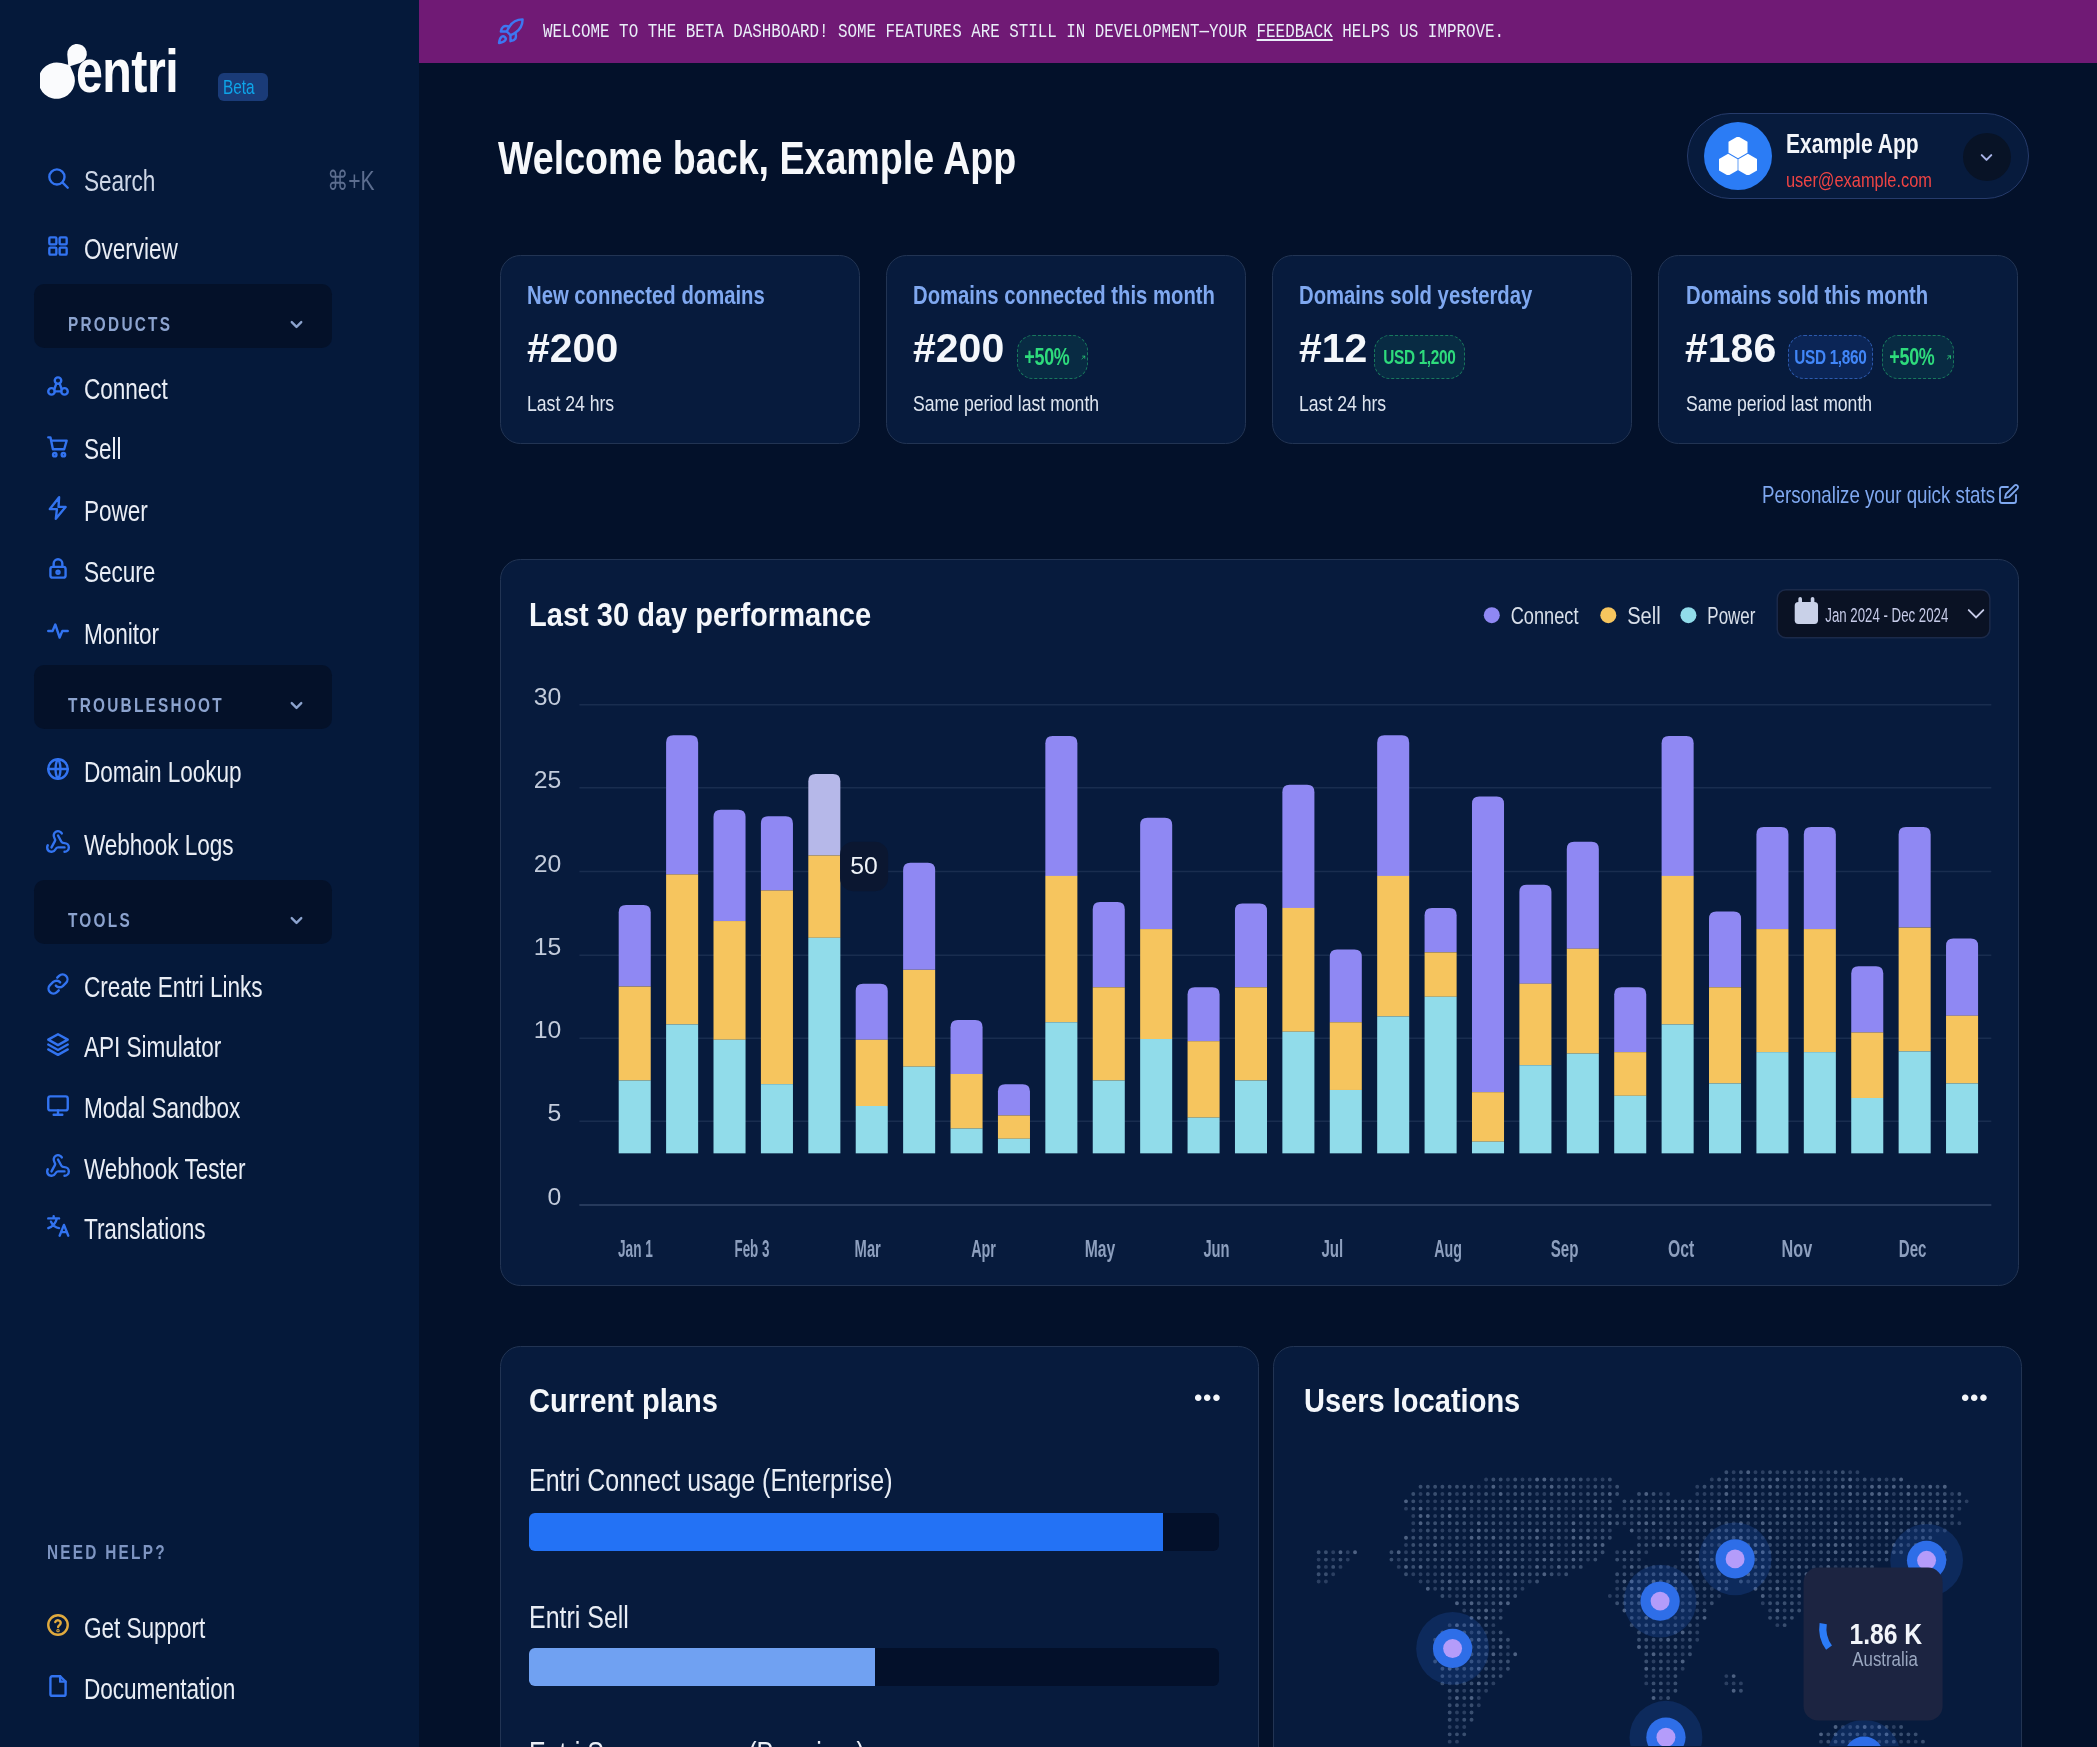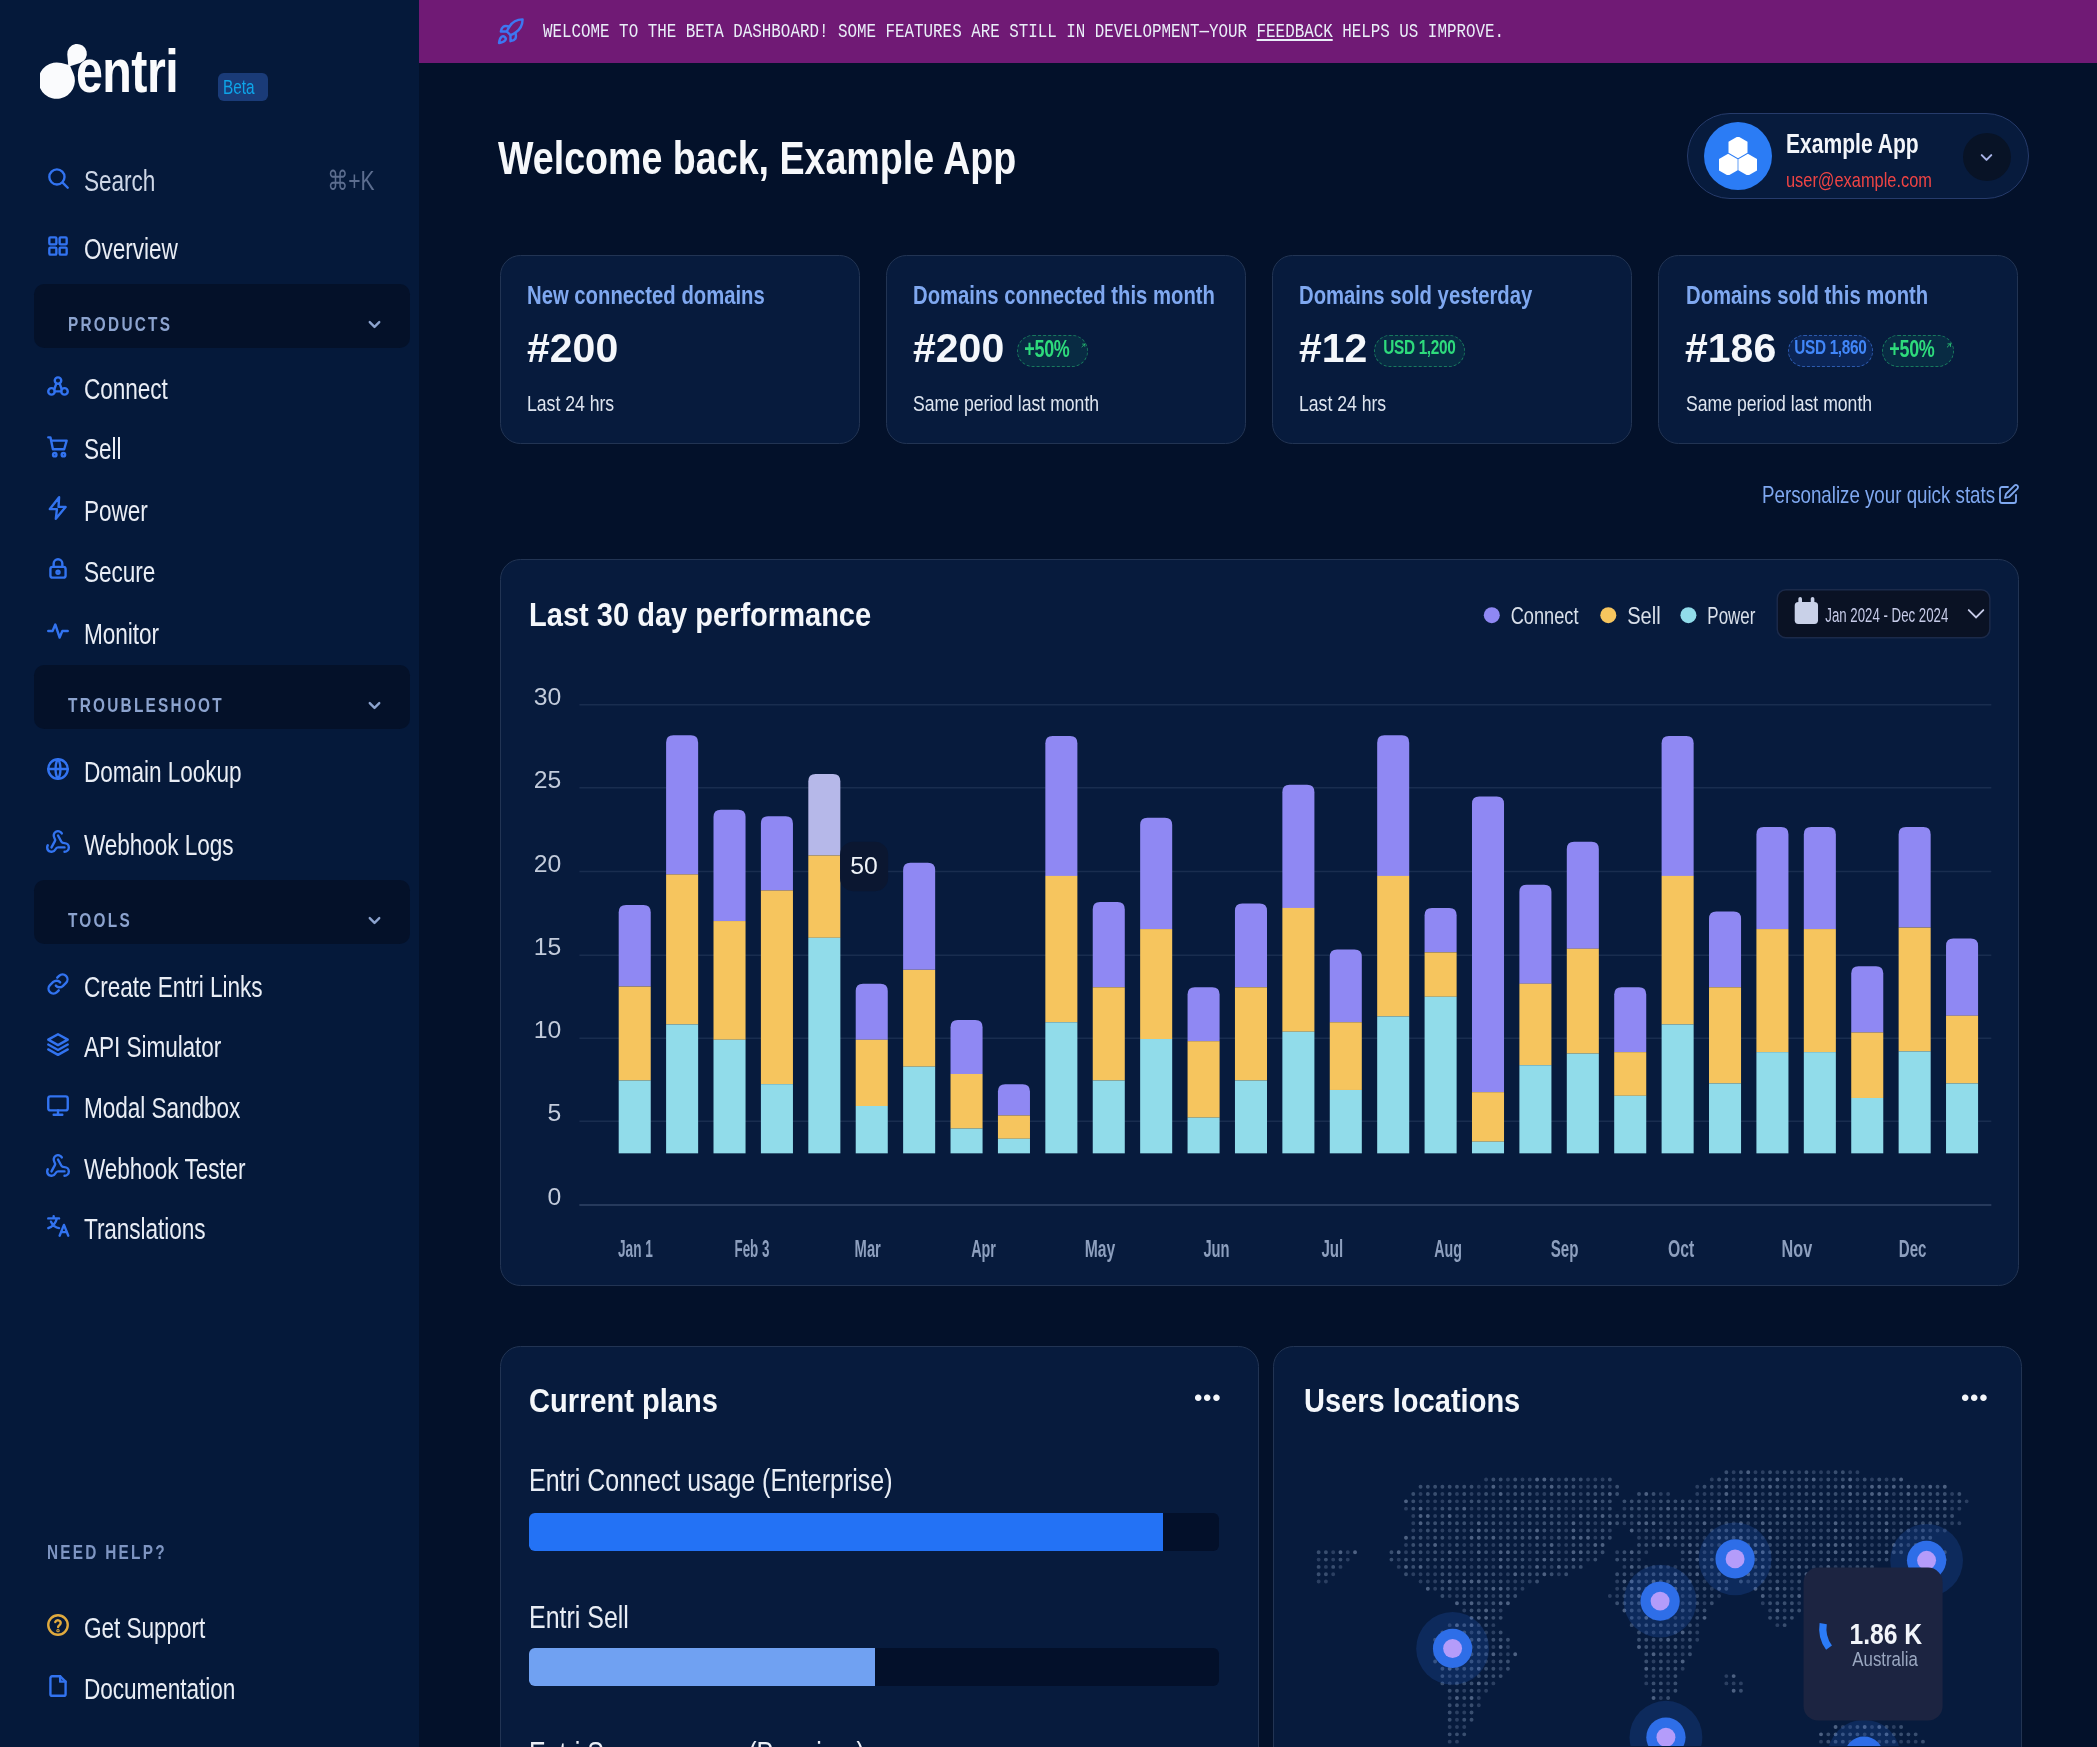"PRODUCTS" .sect { width: 376px -> 298px }
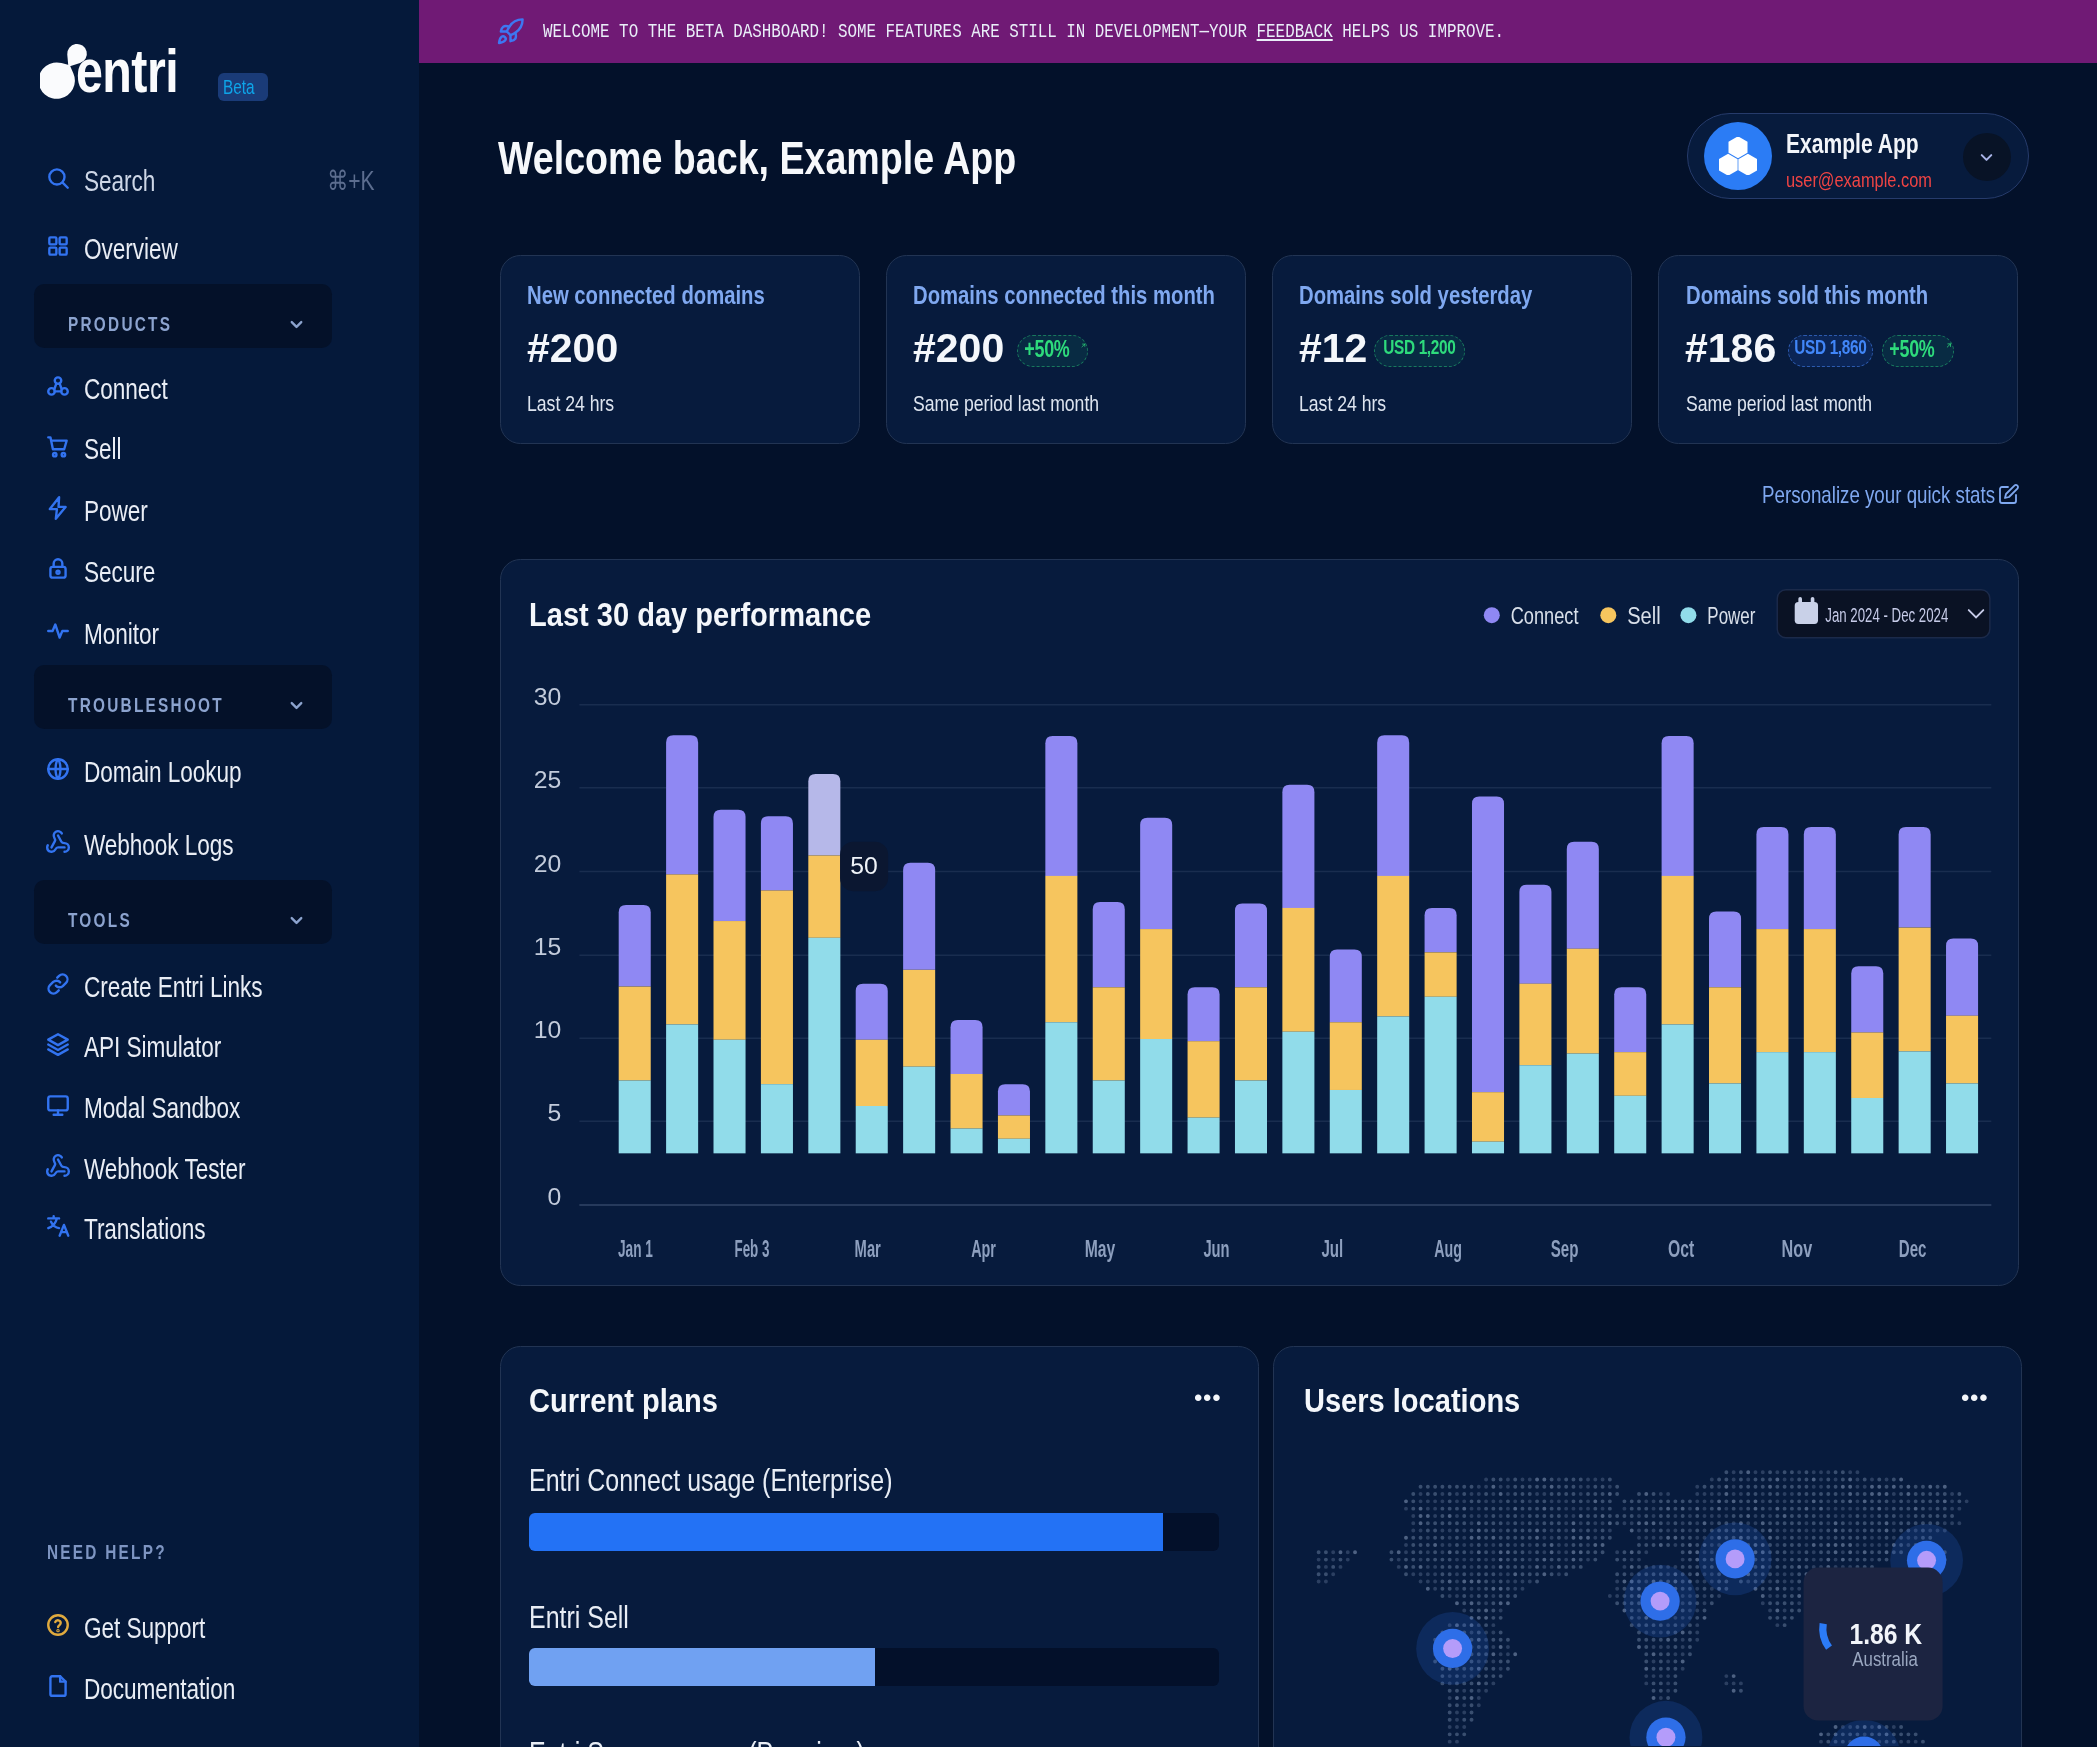"+50%" .badge { align-items: flex-start -> center; height: 32px -> 44px }
